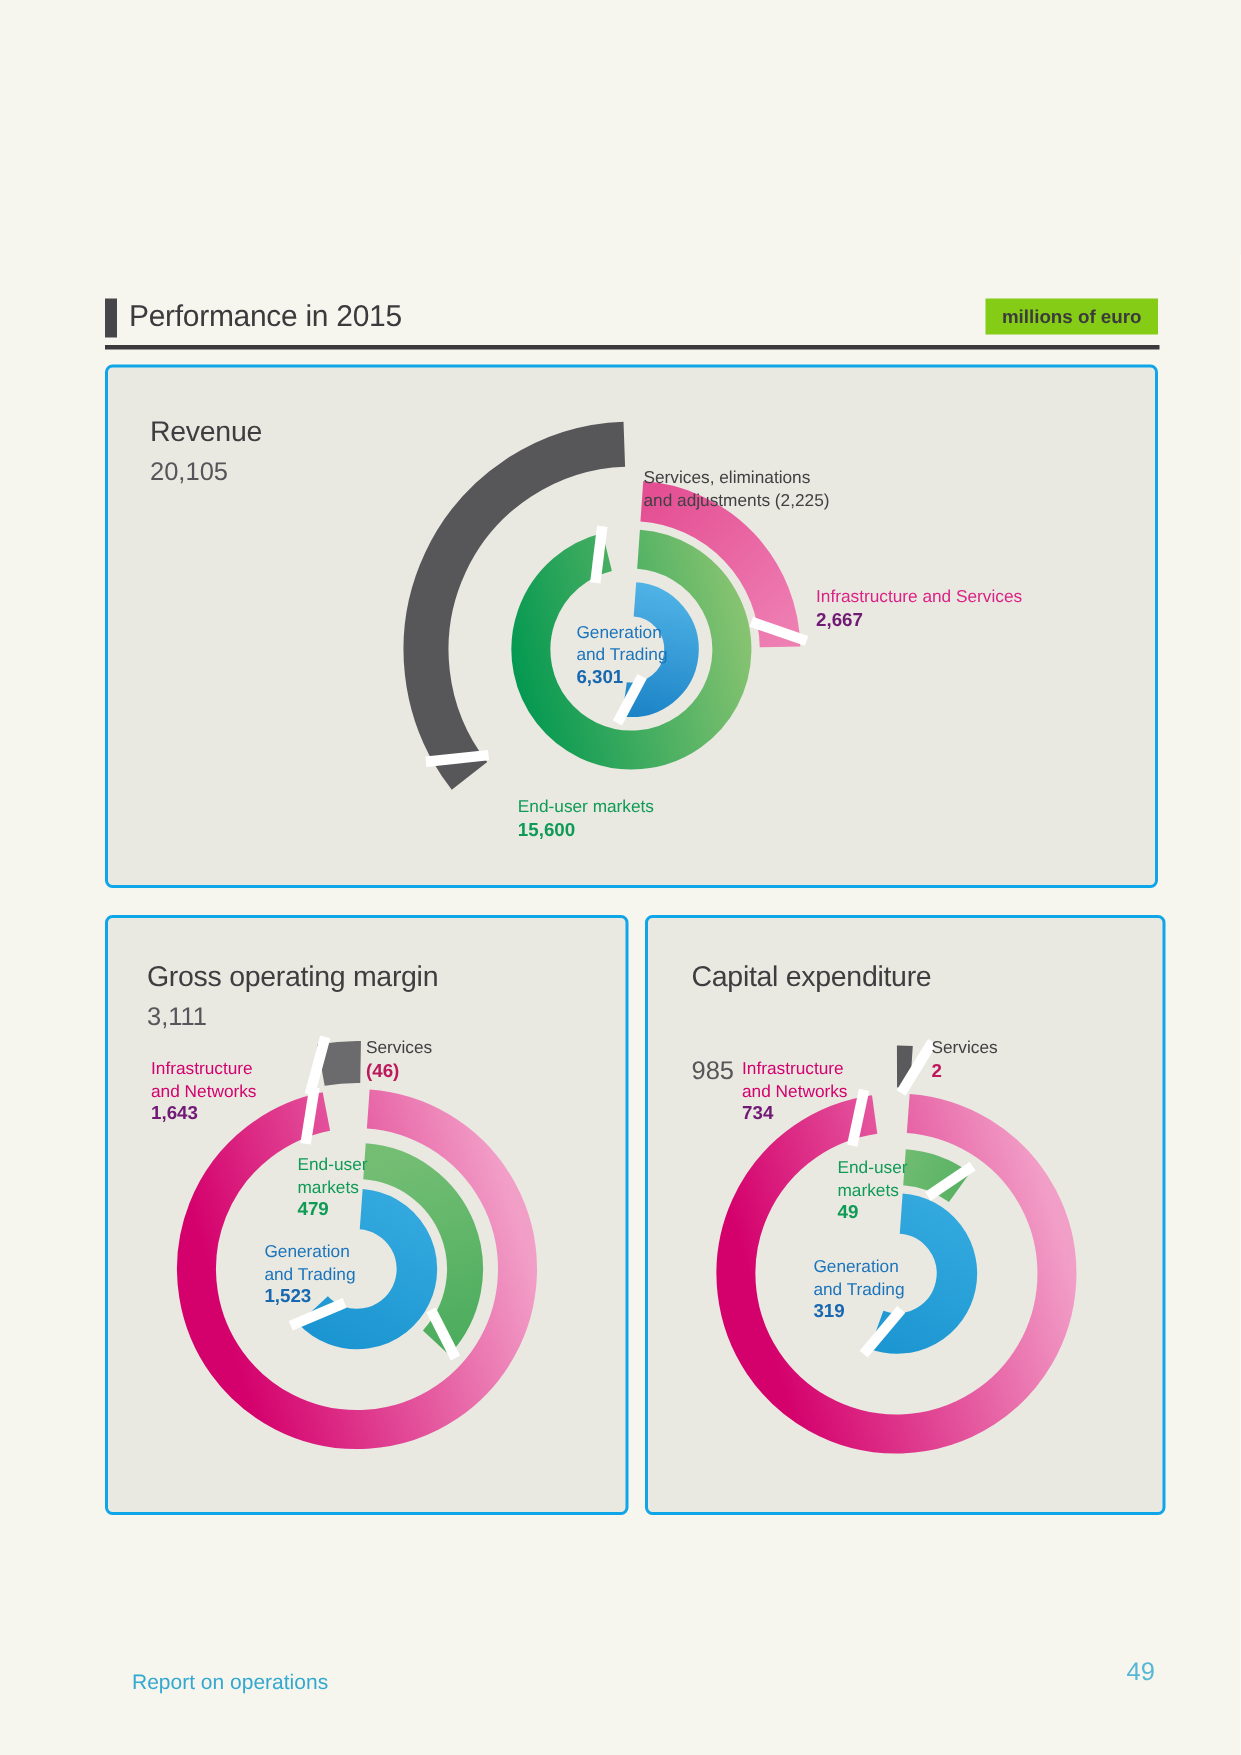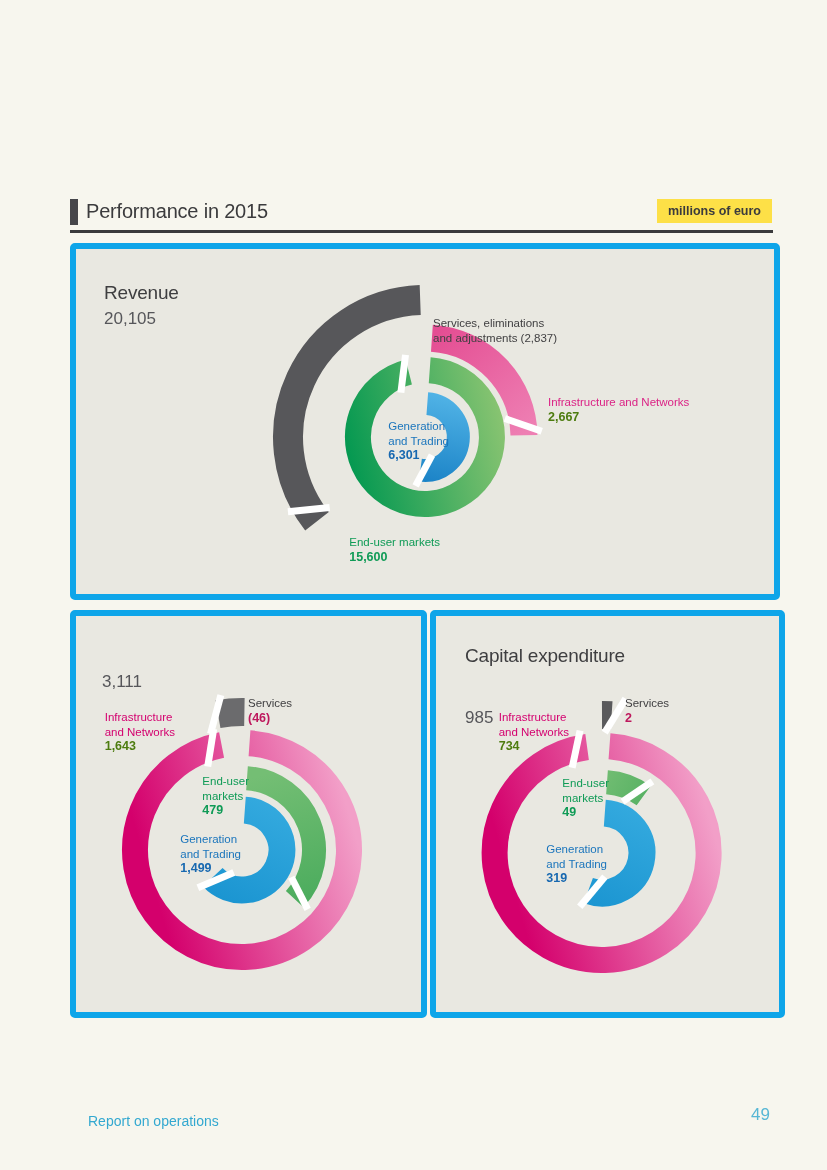"millions of euro" .unit-badge { background: #fde047 -> #84cc16 }
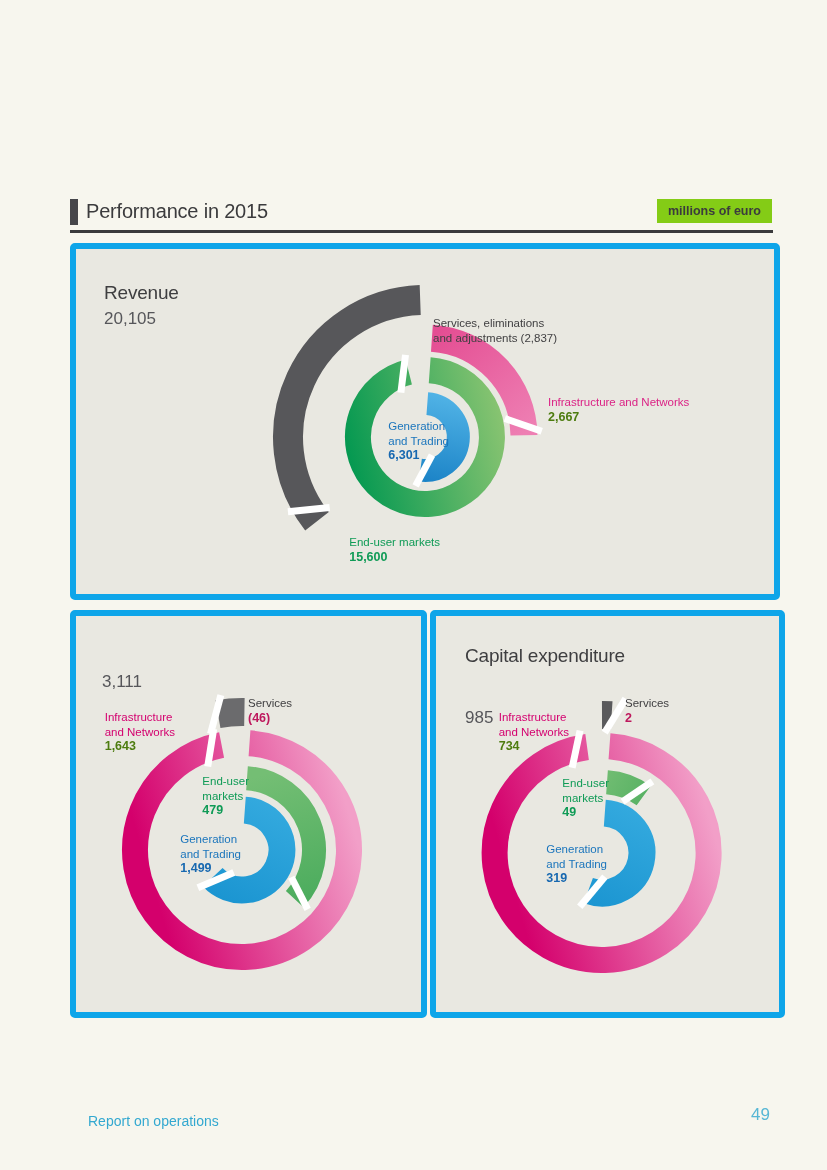"Revenue" .panel { border: 6px solid #0ea5e9 -> 2px solid #0ea5e9 }
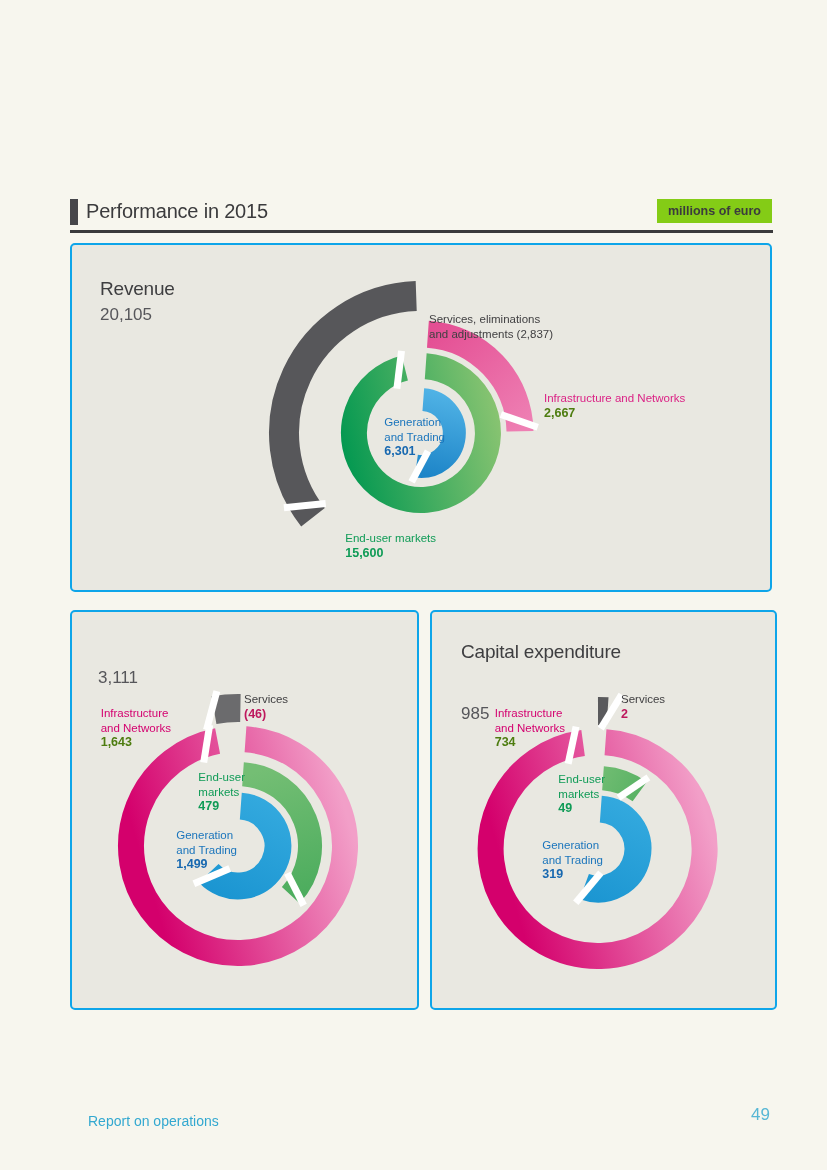"and adjustments (2,837)" div { text: 2,837 -> 2,225 }
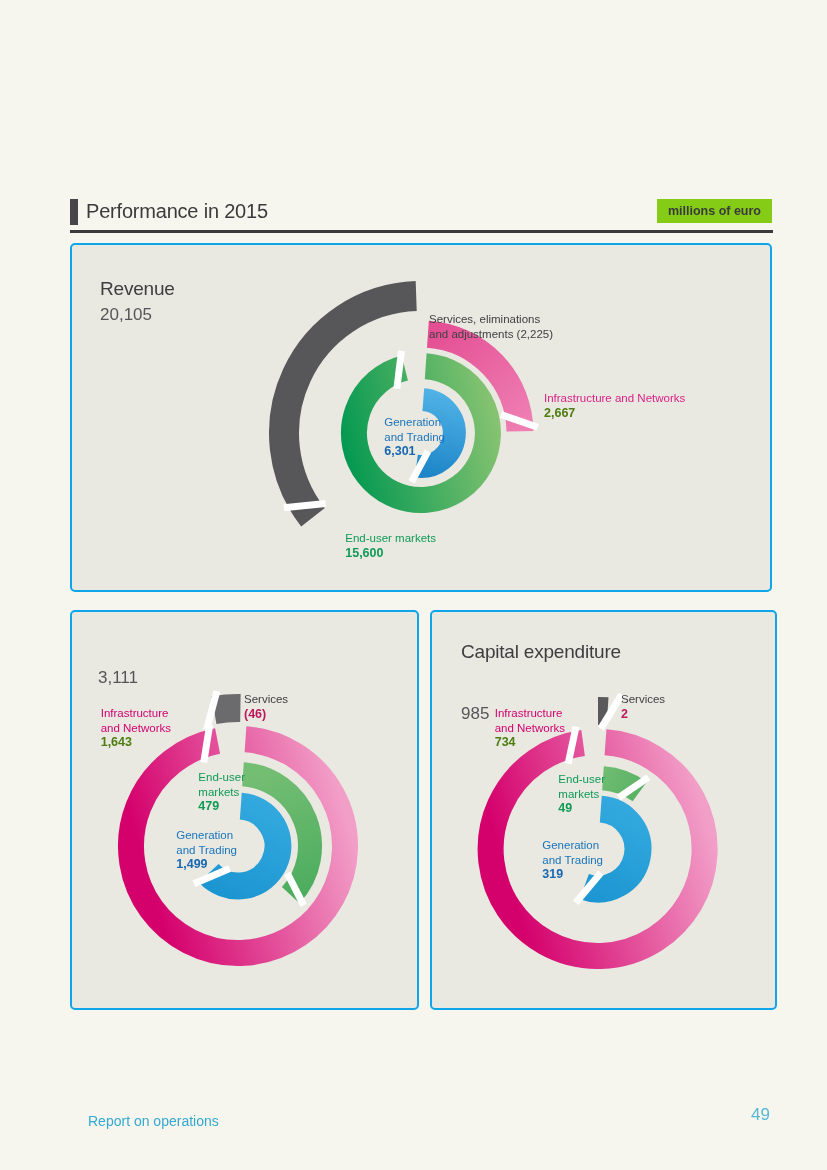"Infrastructure and Networks" div { text: Networks -> Services }
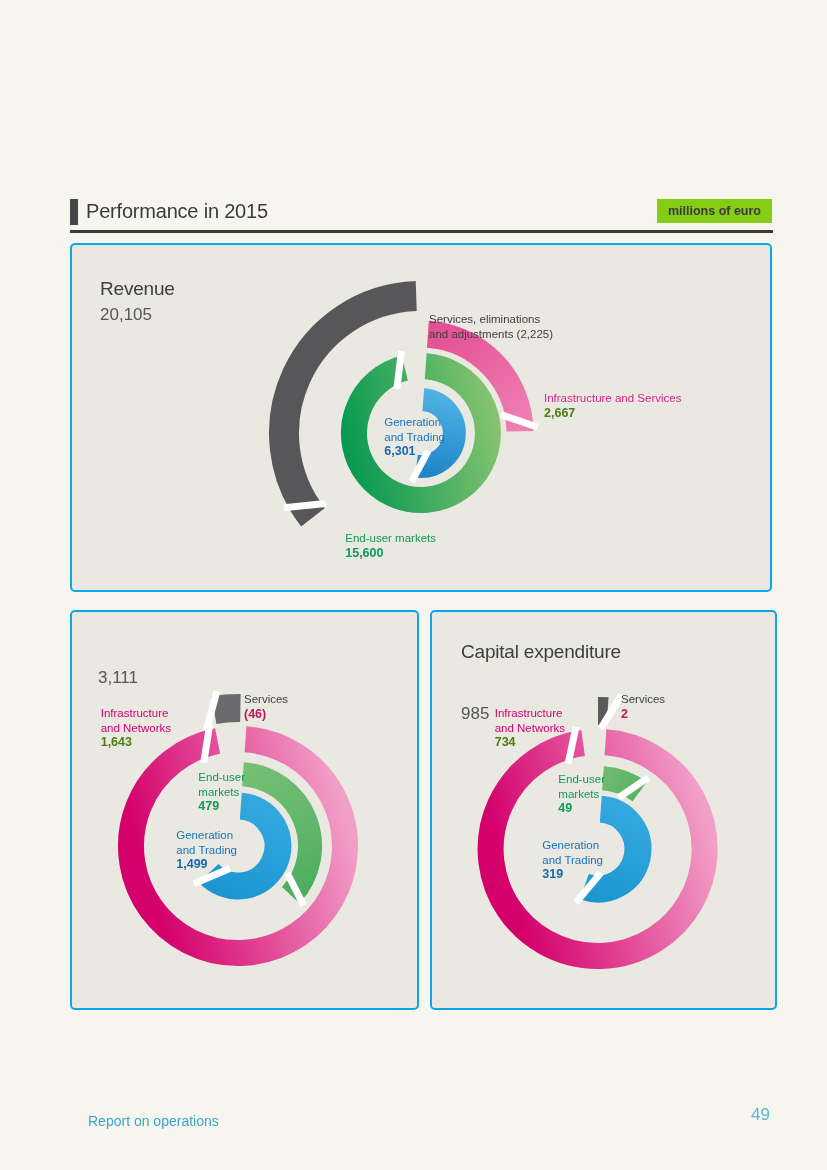"2,667" .v-pink { color: #4d7c0f -> #701a75 }
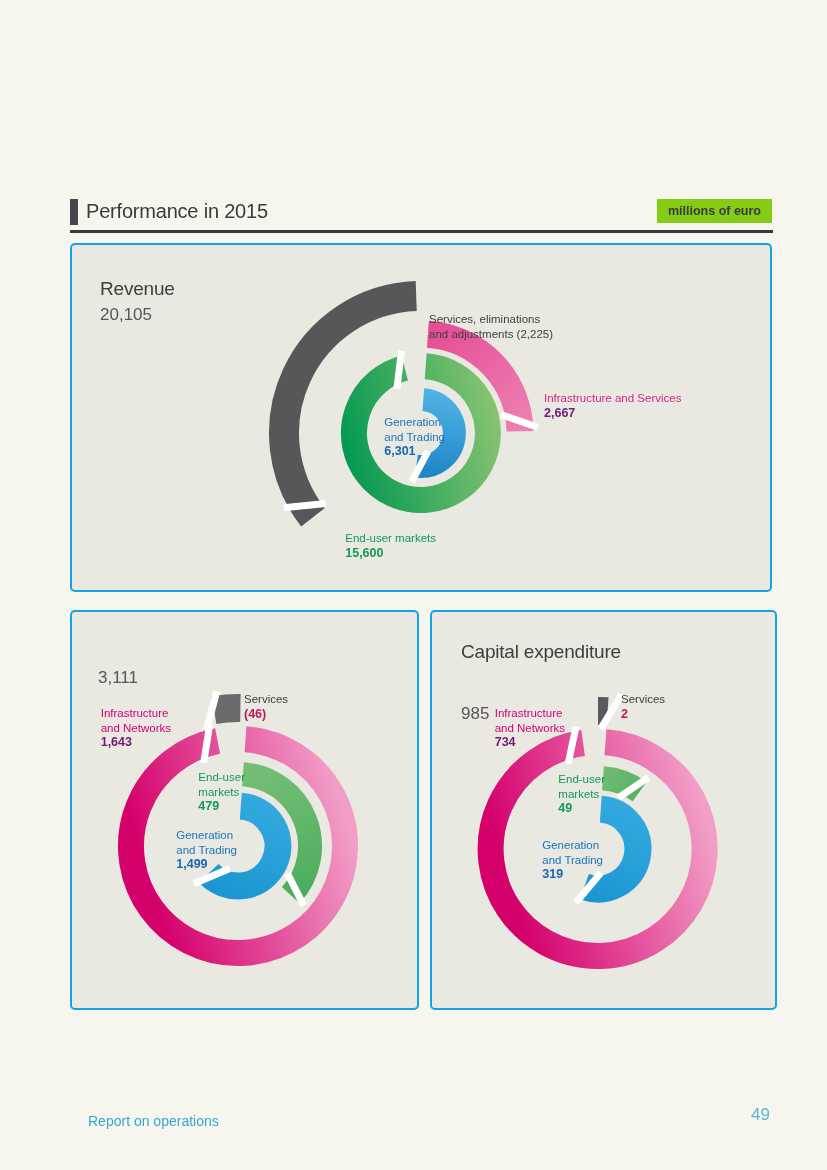"Gross operating margin" div.chart-title { html: none -> <div>Gross operating margin</div> }
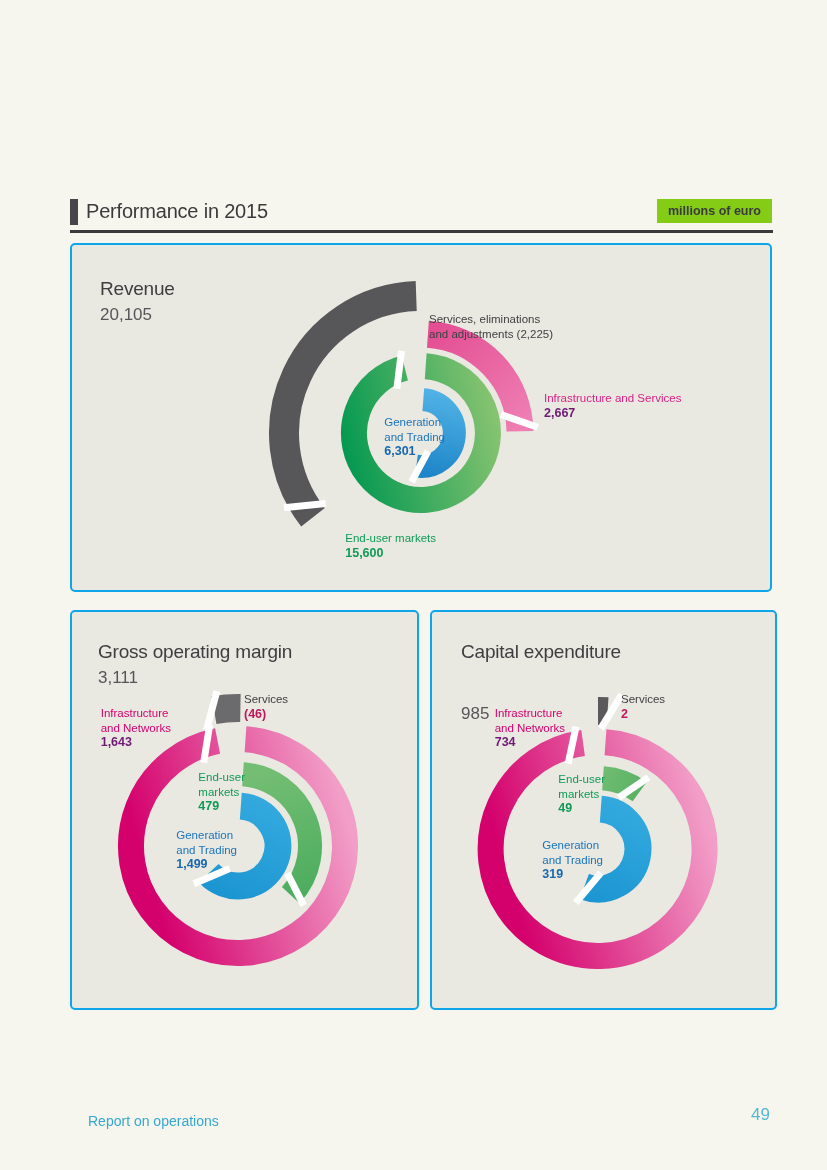"1,499" div.val { text: 1,499 -> 1,523 }
